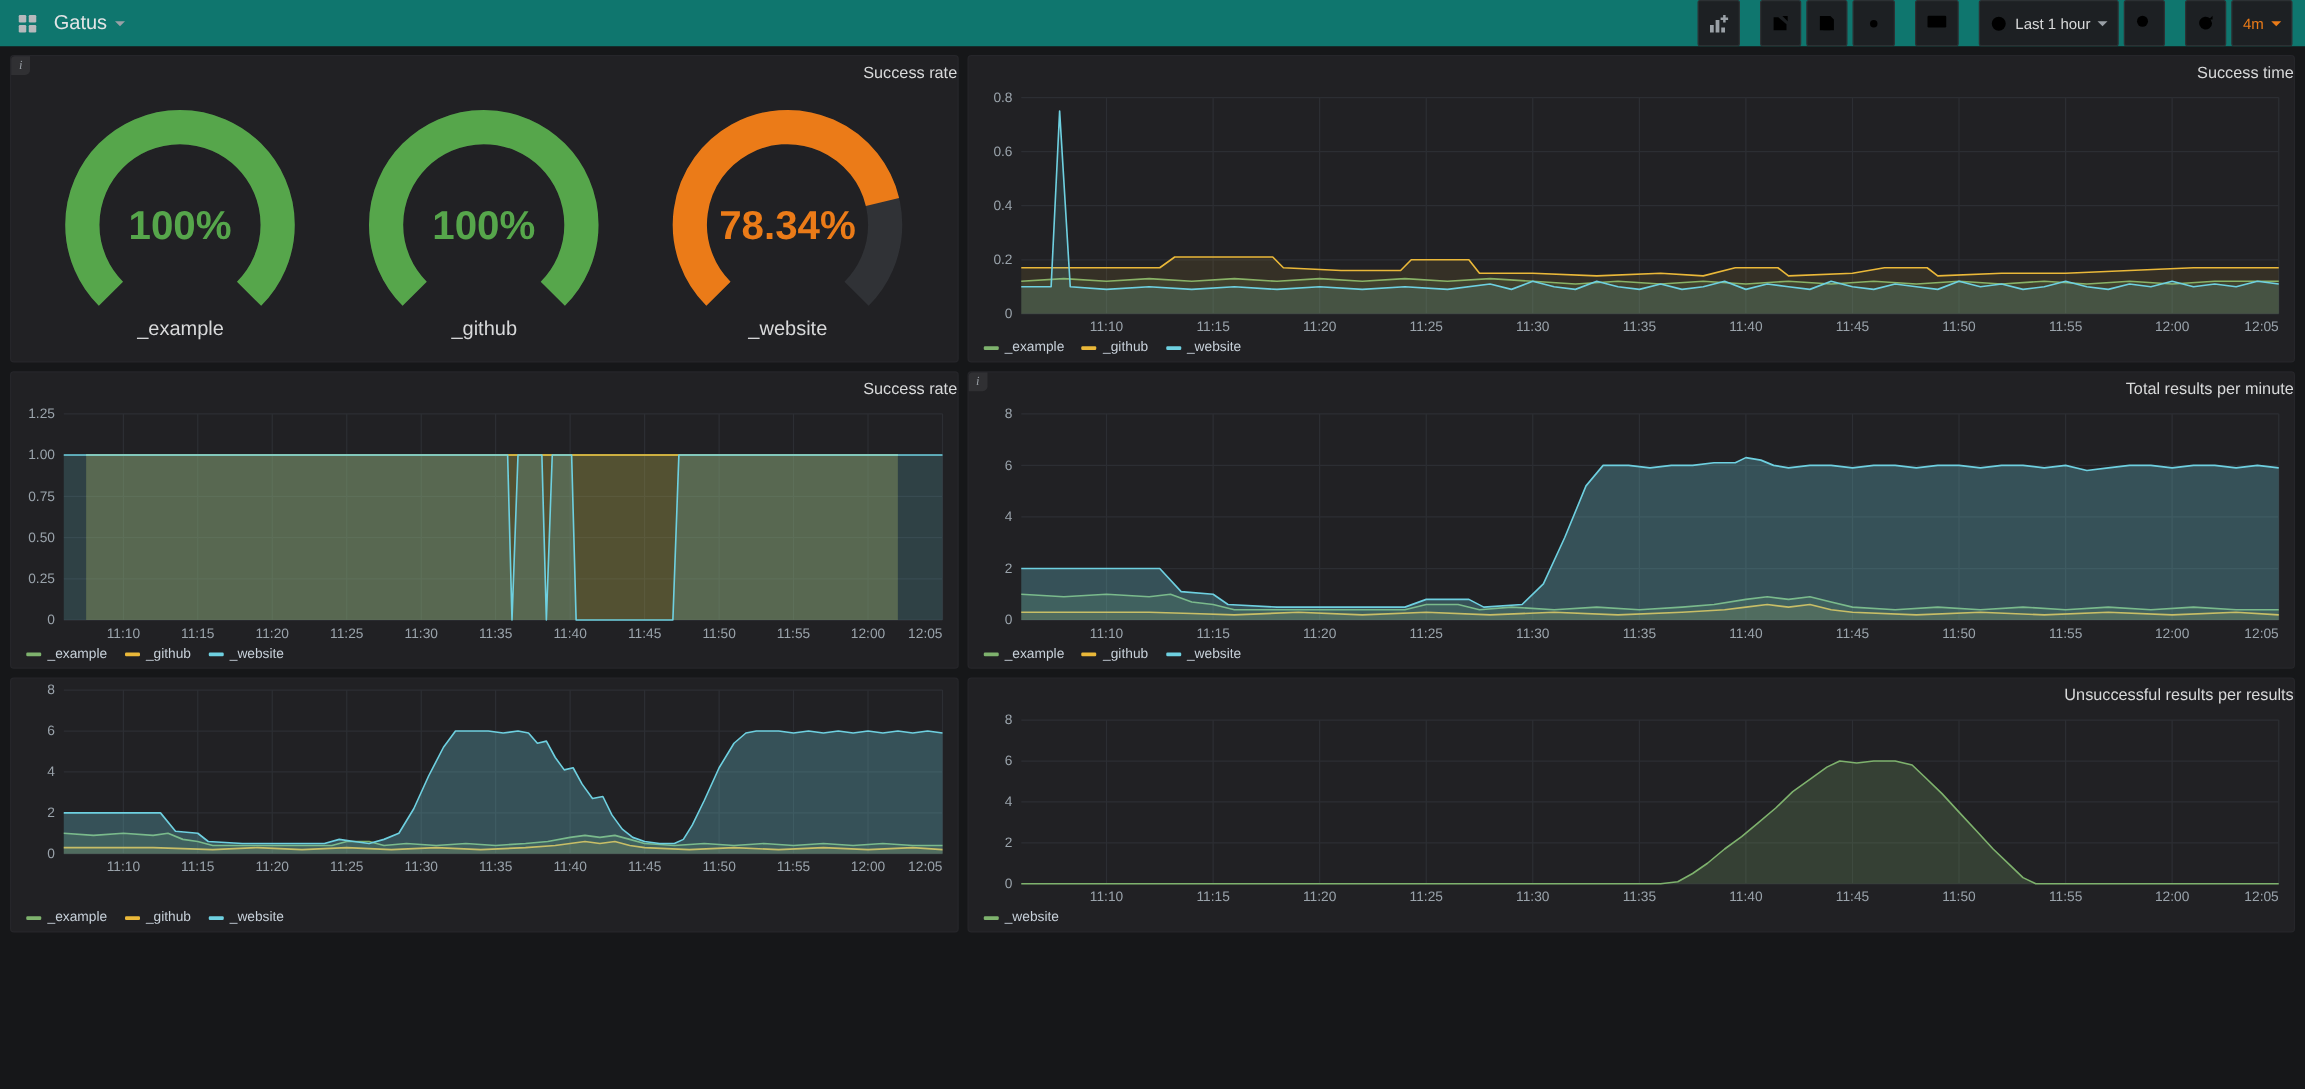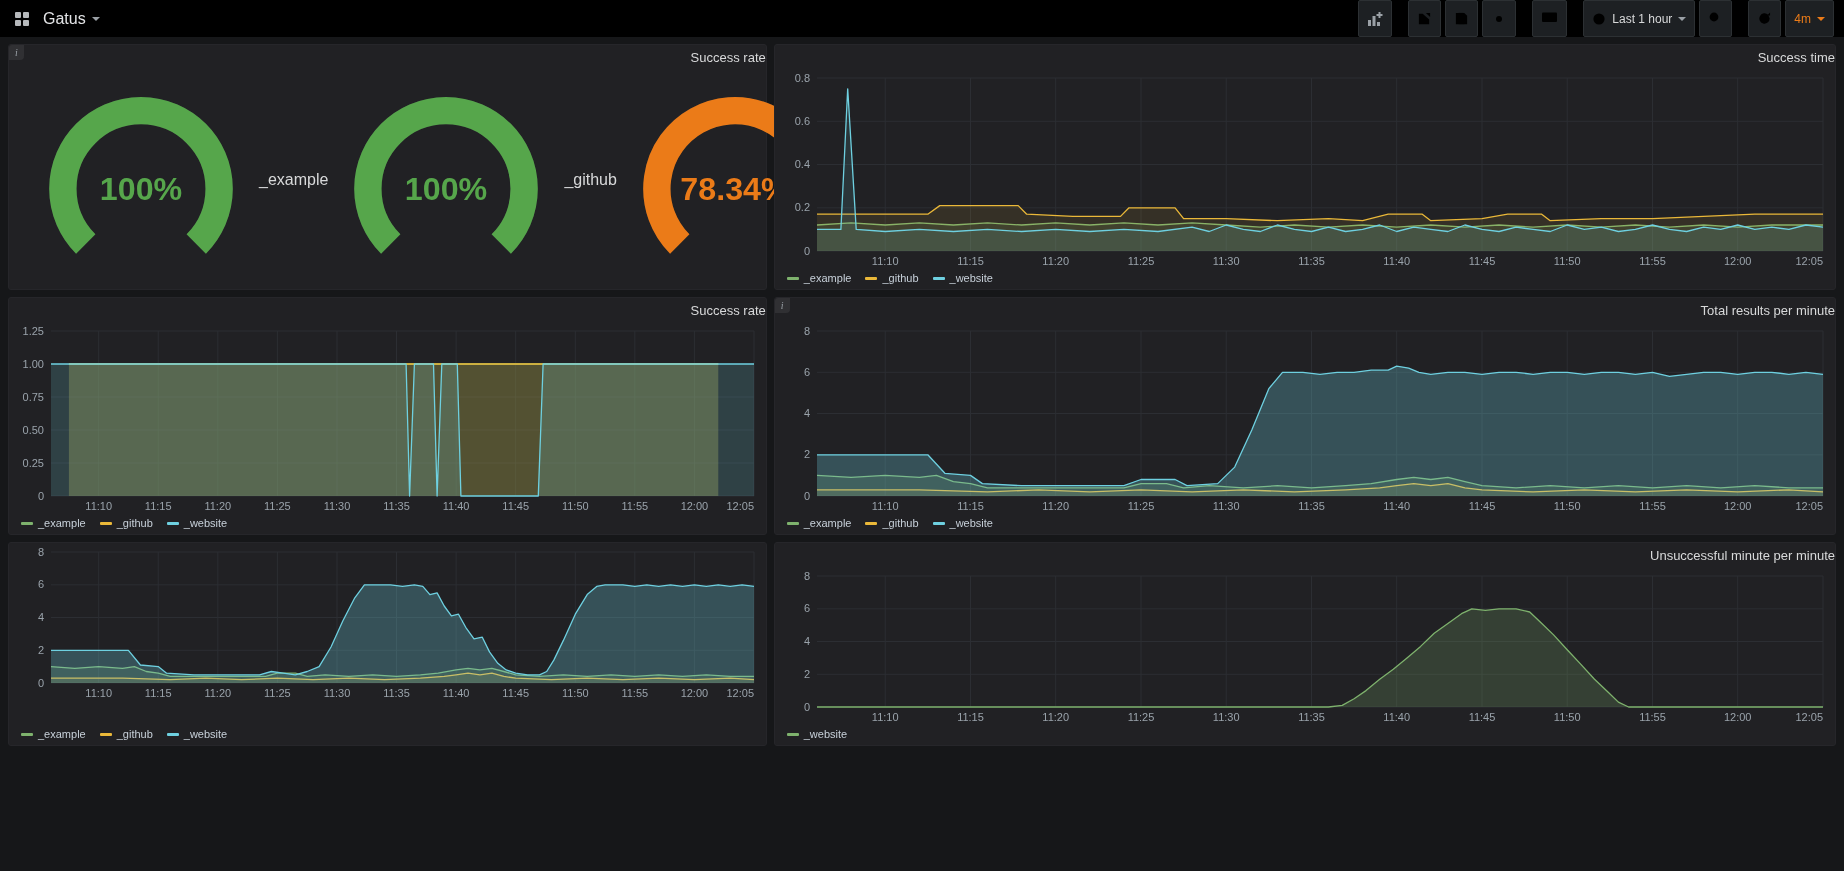"Gatus" .navbar { background: #000000 -> #0f766e }
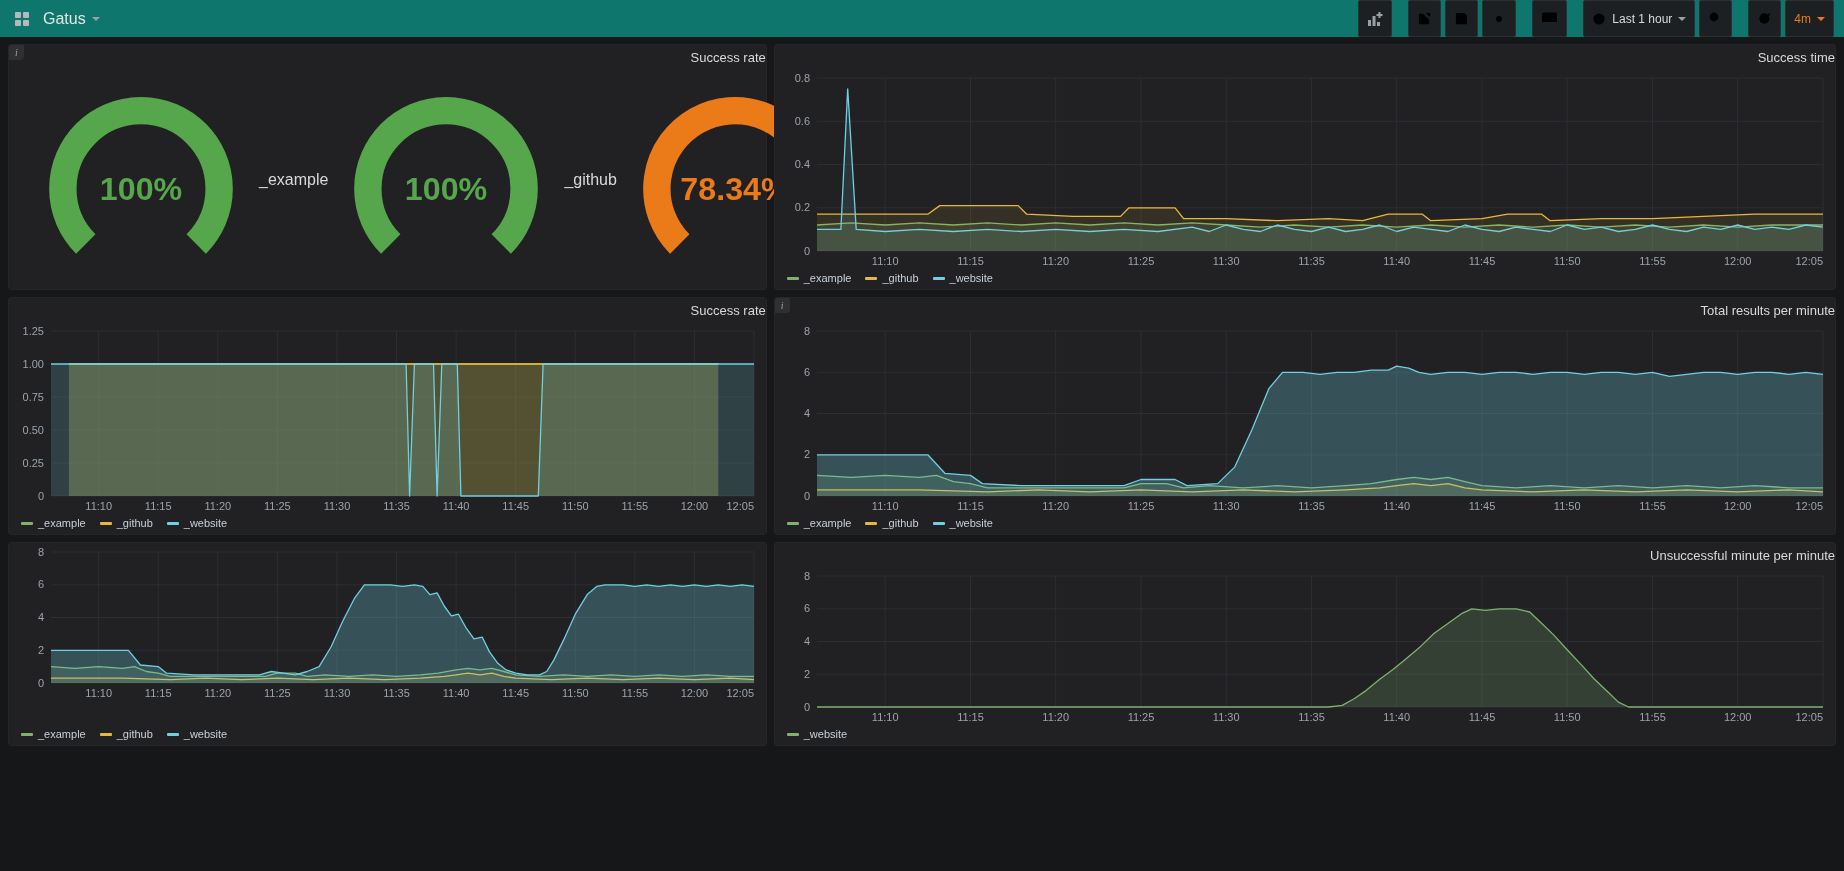"100%" .gauge { flex-direction: row -> column }
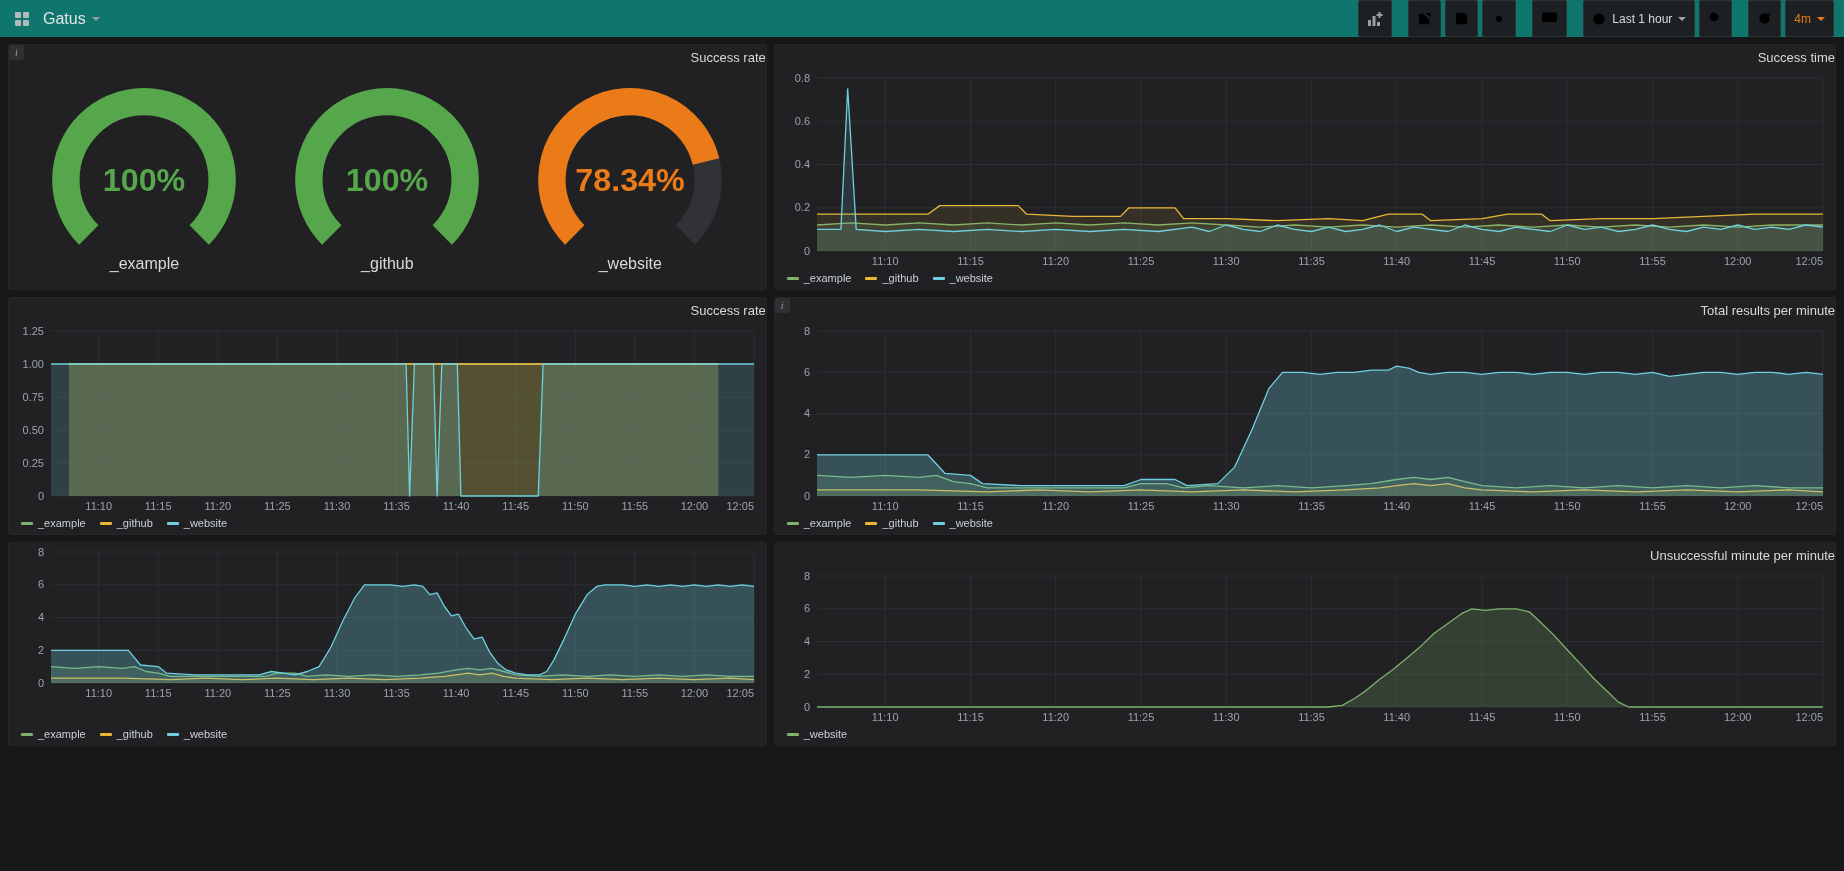"Unsuccessful minute per minute" h2.panel-title { text: minute per minute -> results per results }
